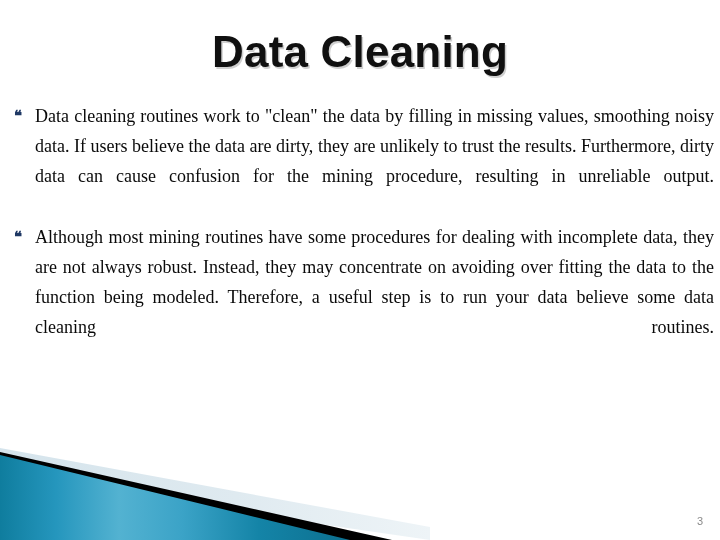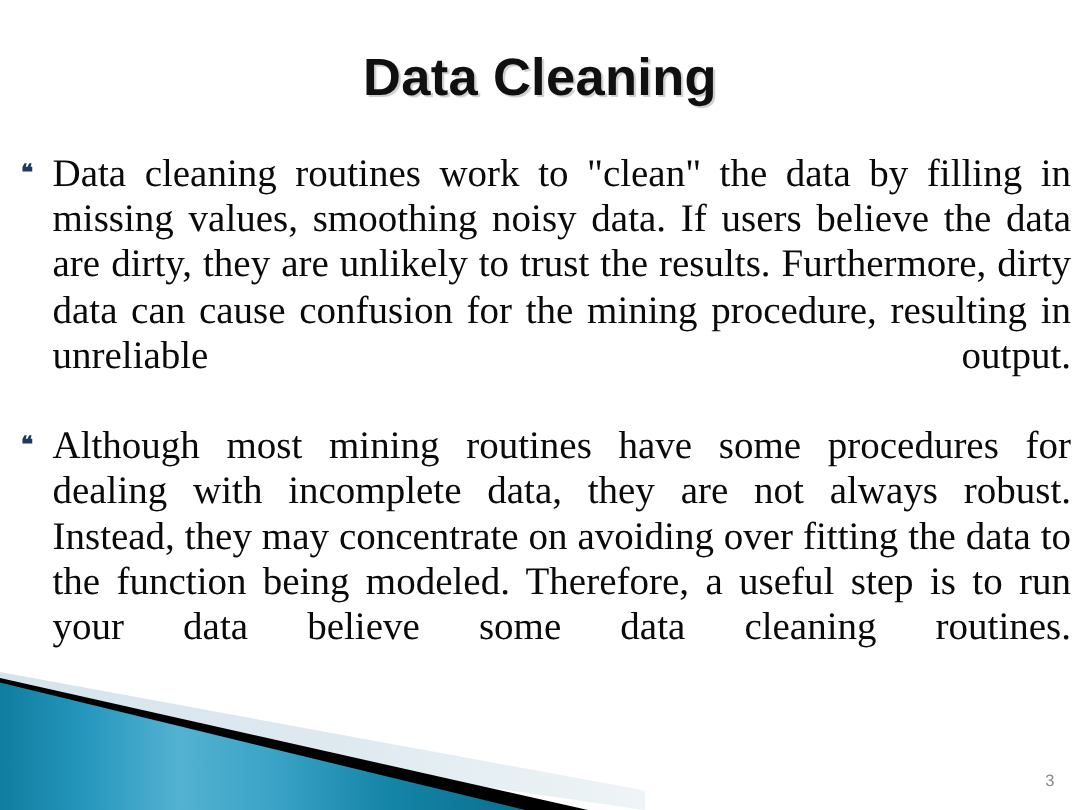"Data Cleaning" .slide-title { font-size: 35px -> 44px }
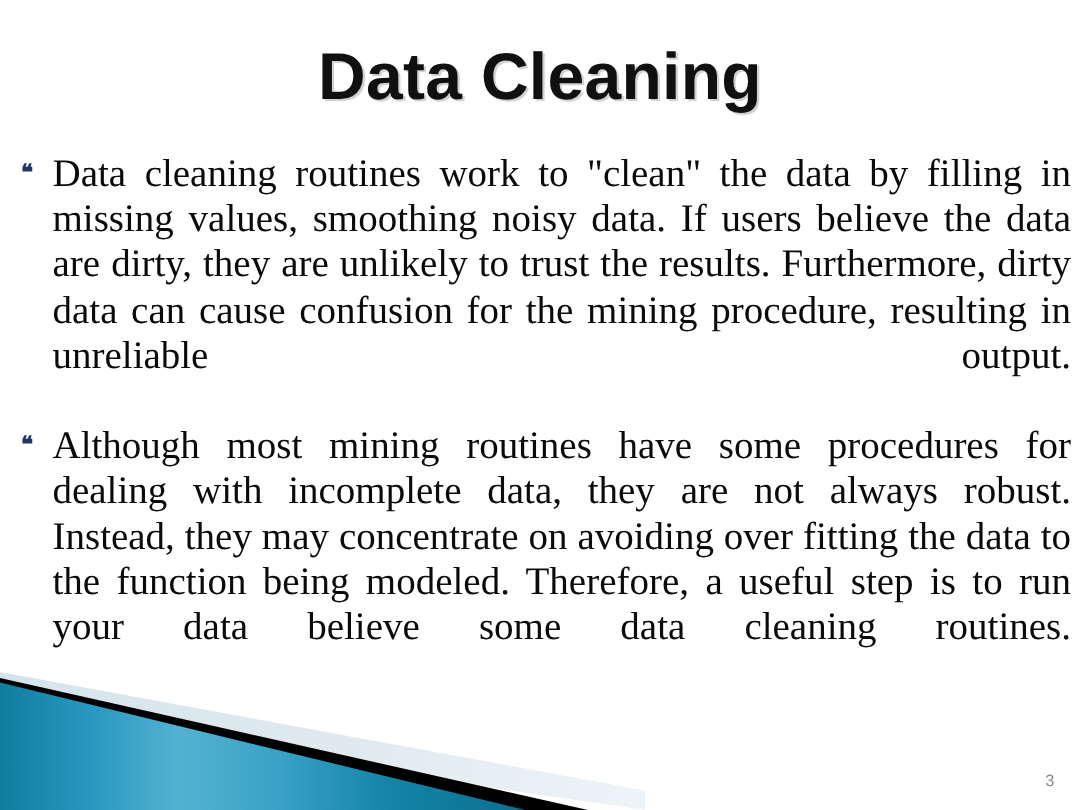"Data cleaning routines work to" .bullet-text { font-size: 26px -> 18px }
